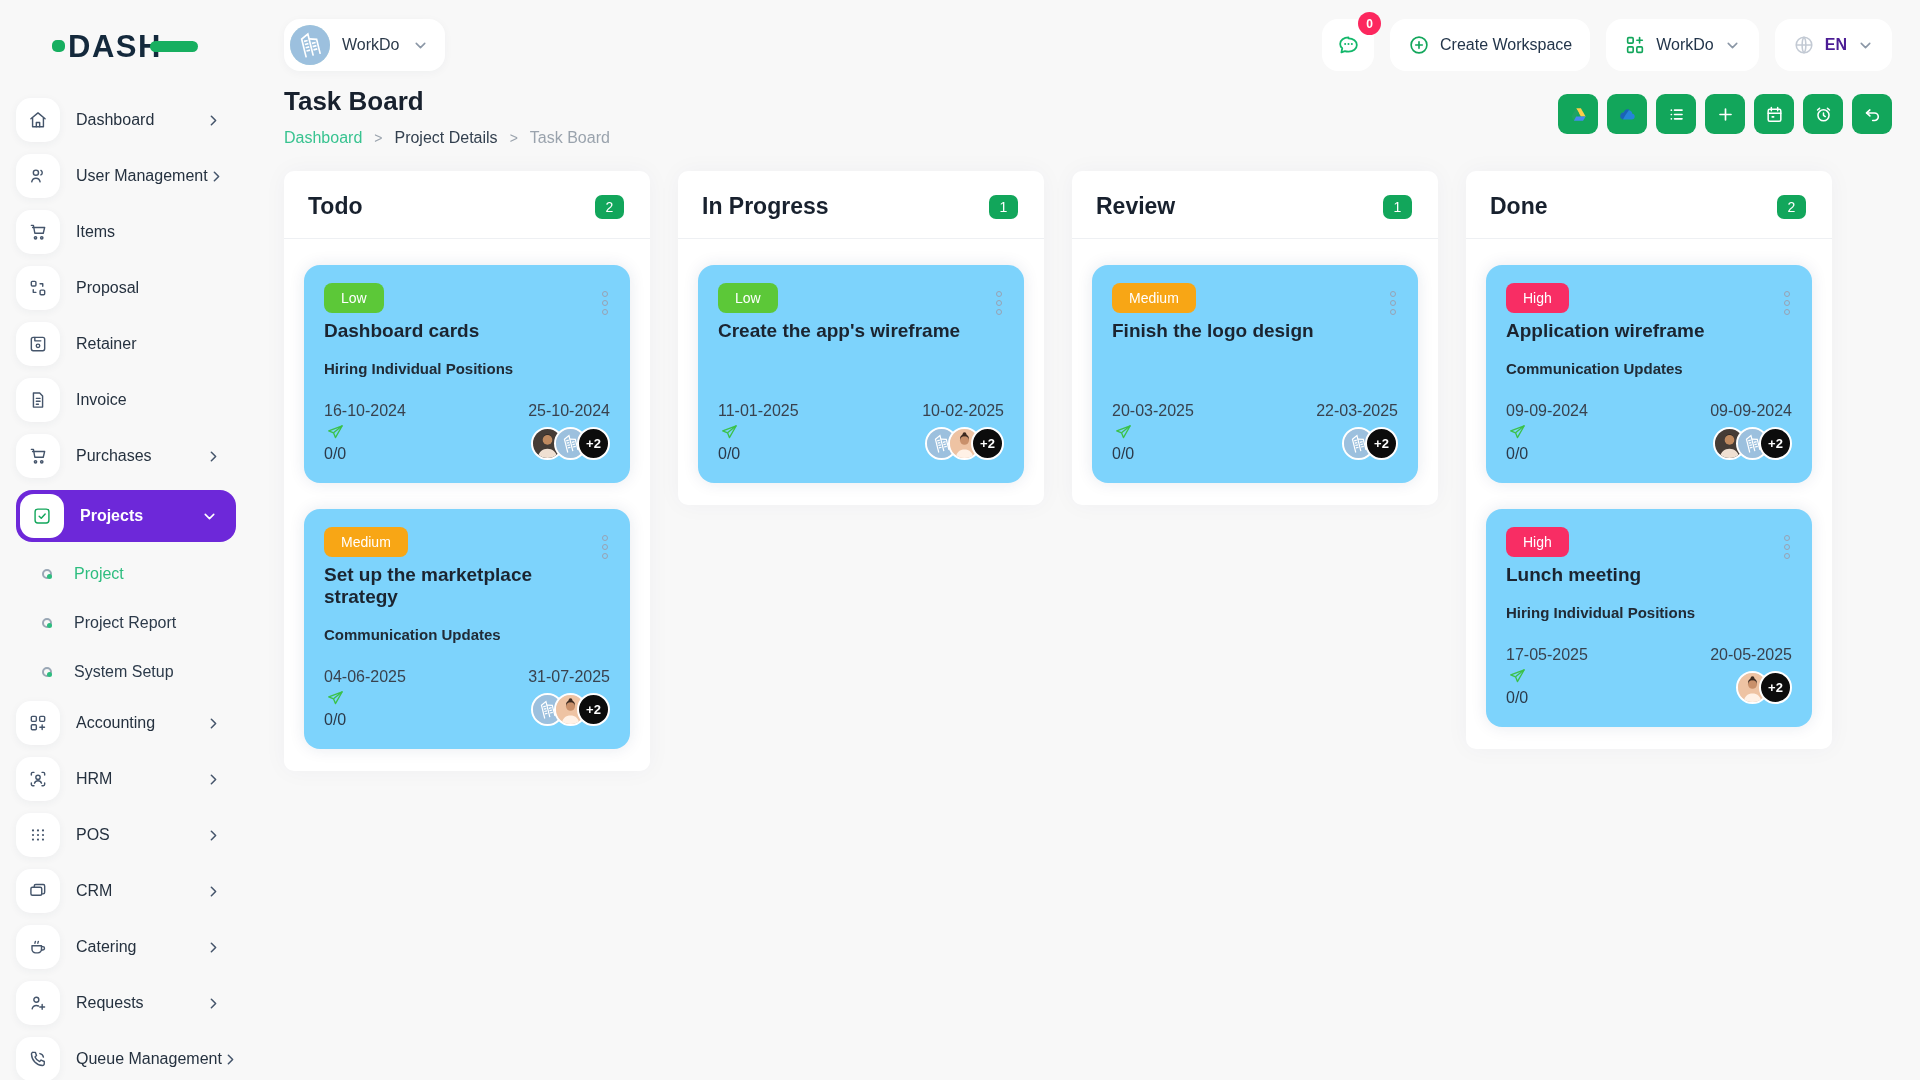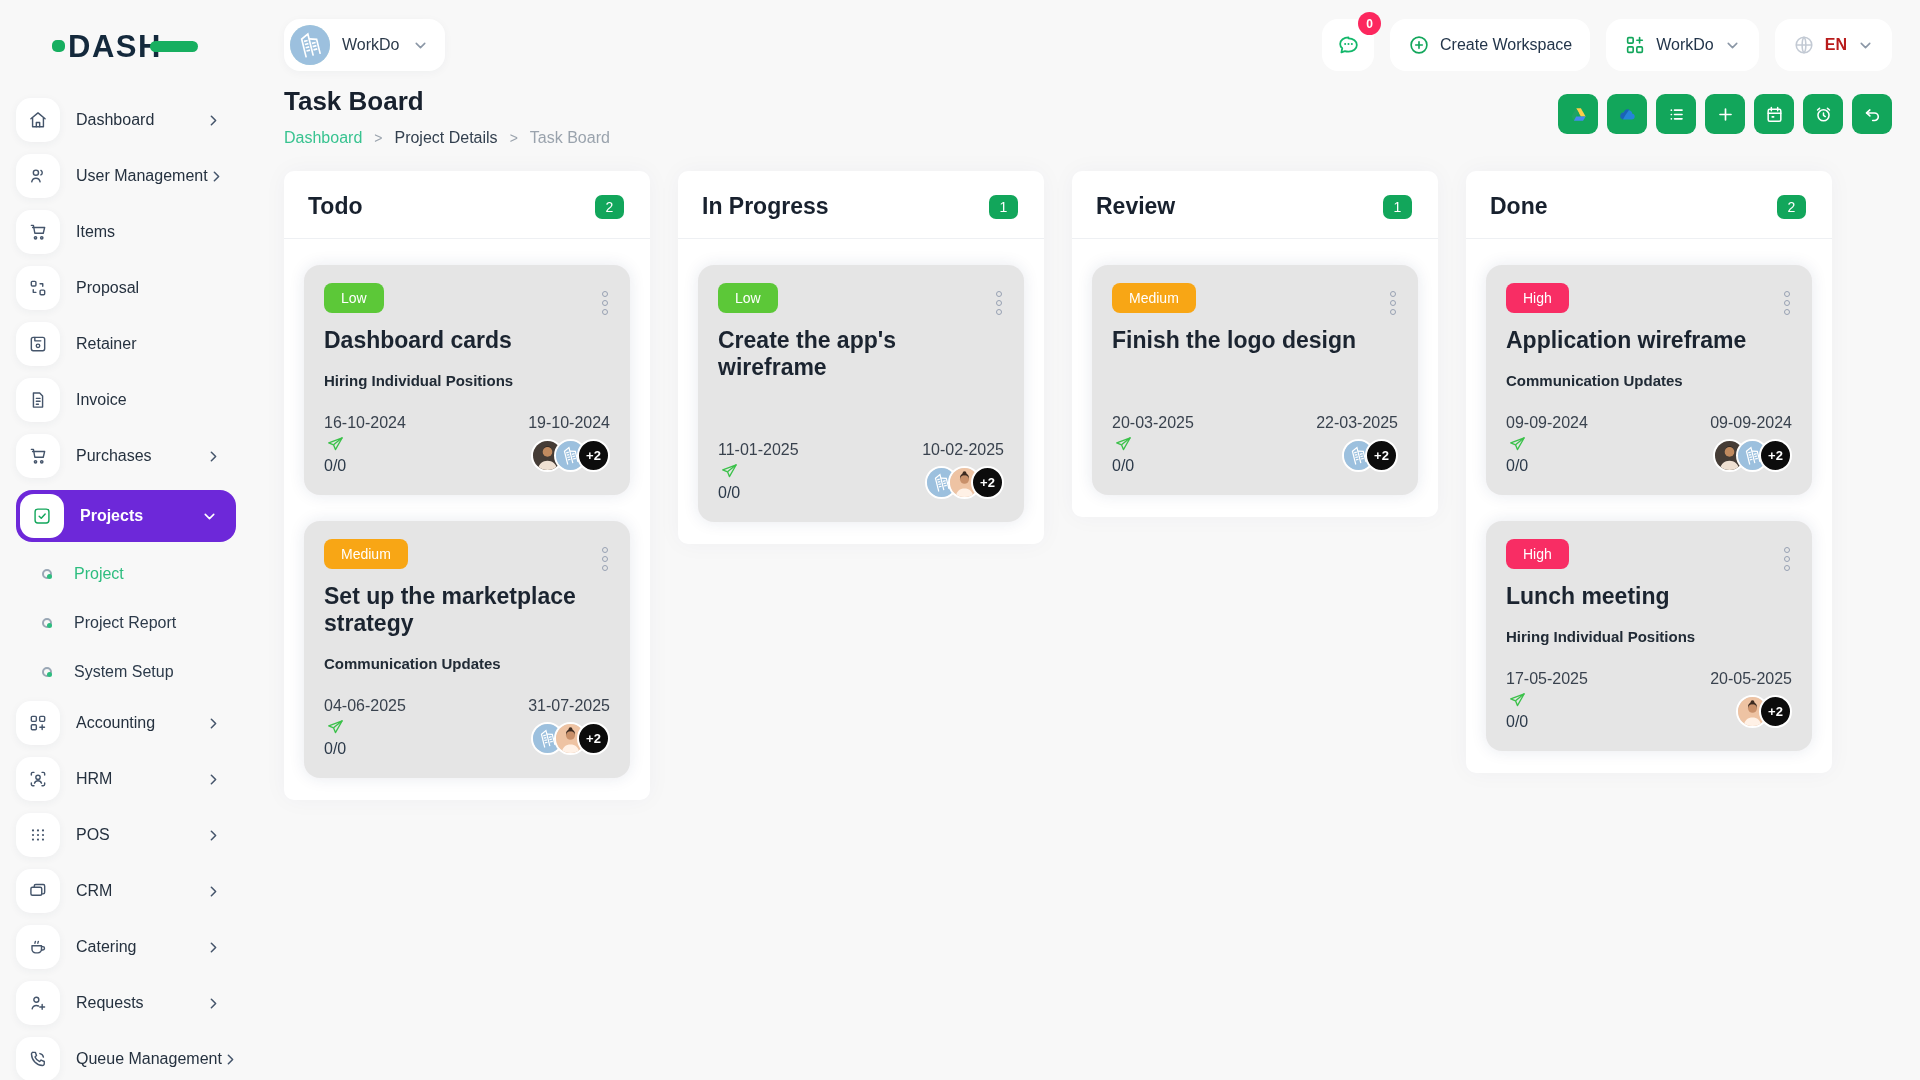"EN" .top-btn .lang { color: #b91c1c -> #4c1d95 }
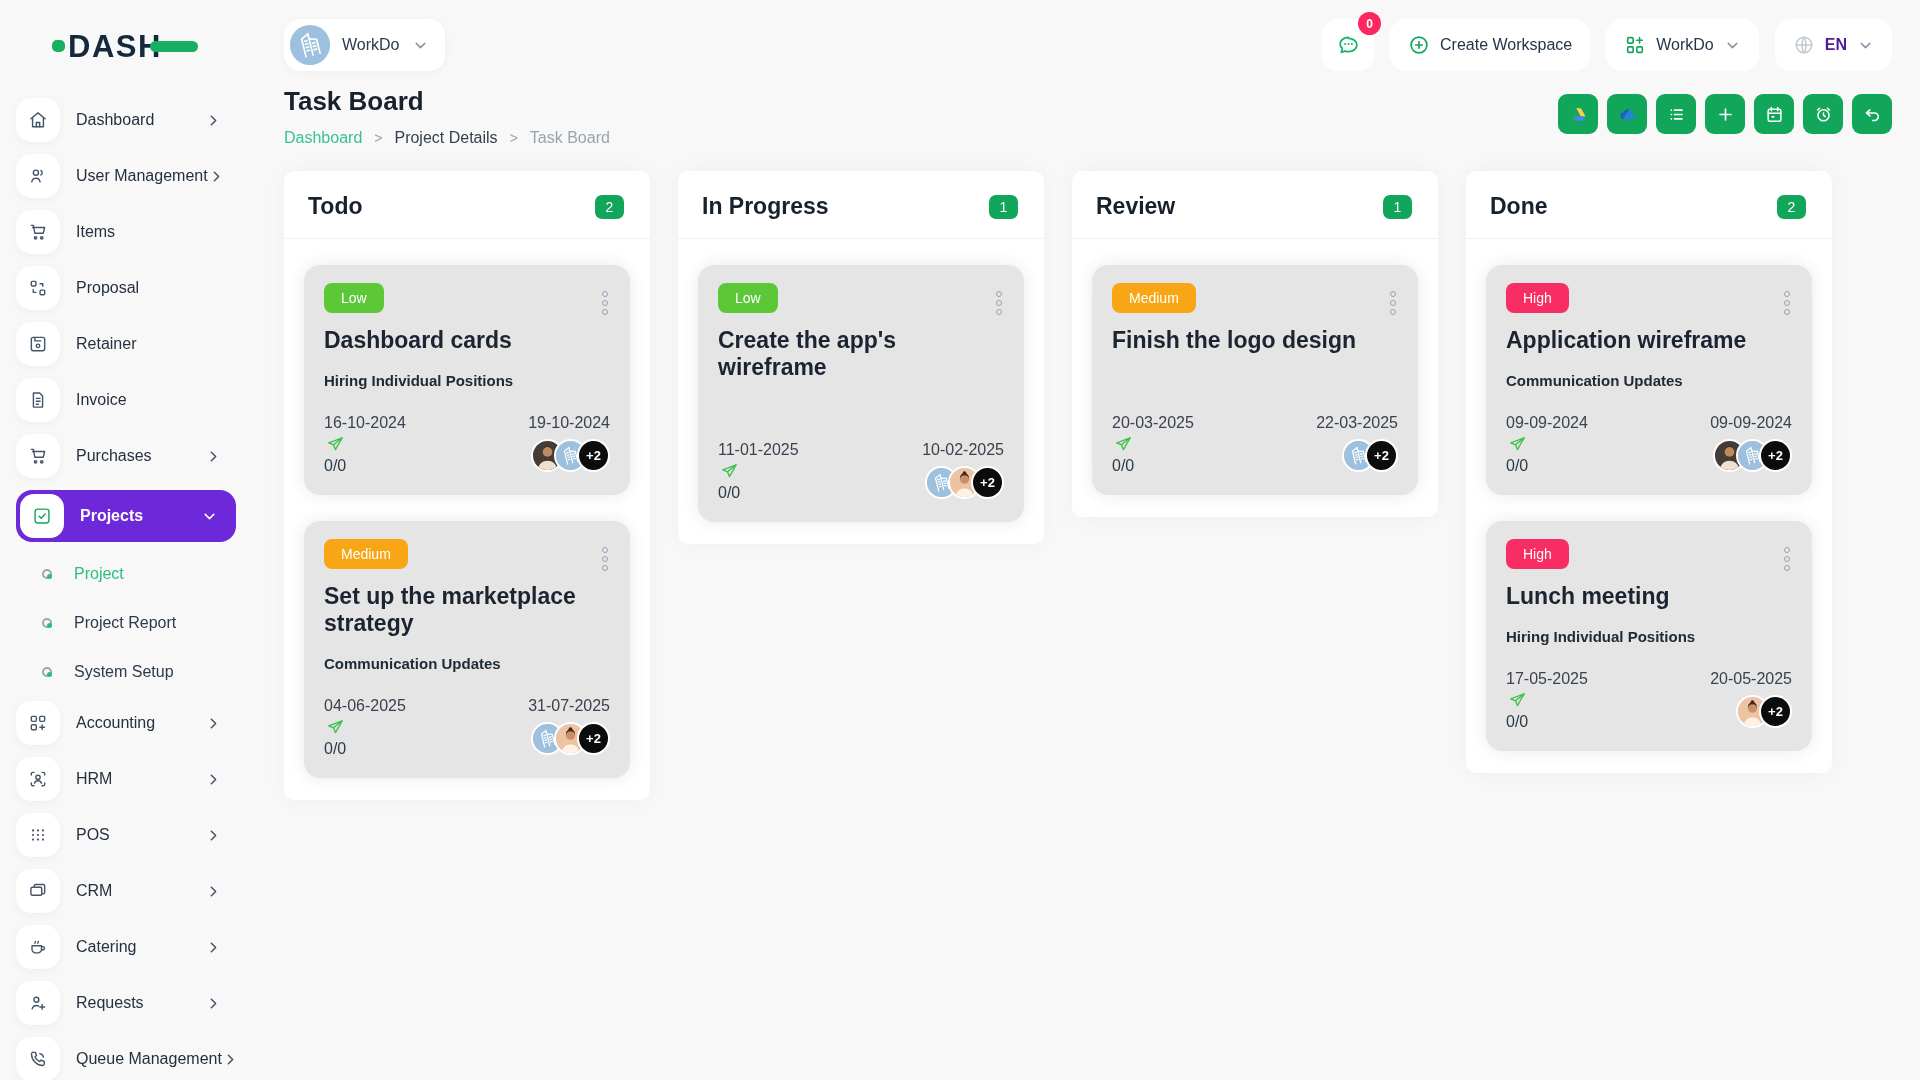"Low" .card { background: #e5e5e5 -> #7dd3fc }
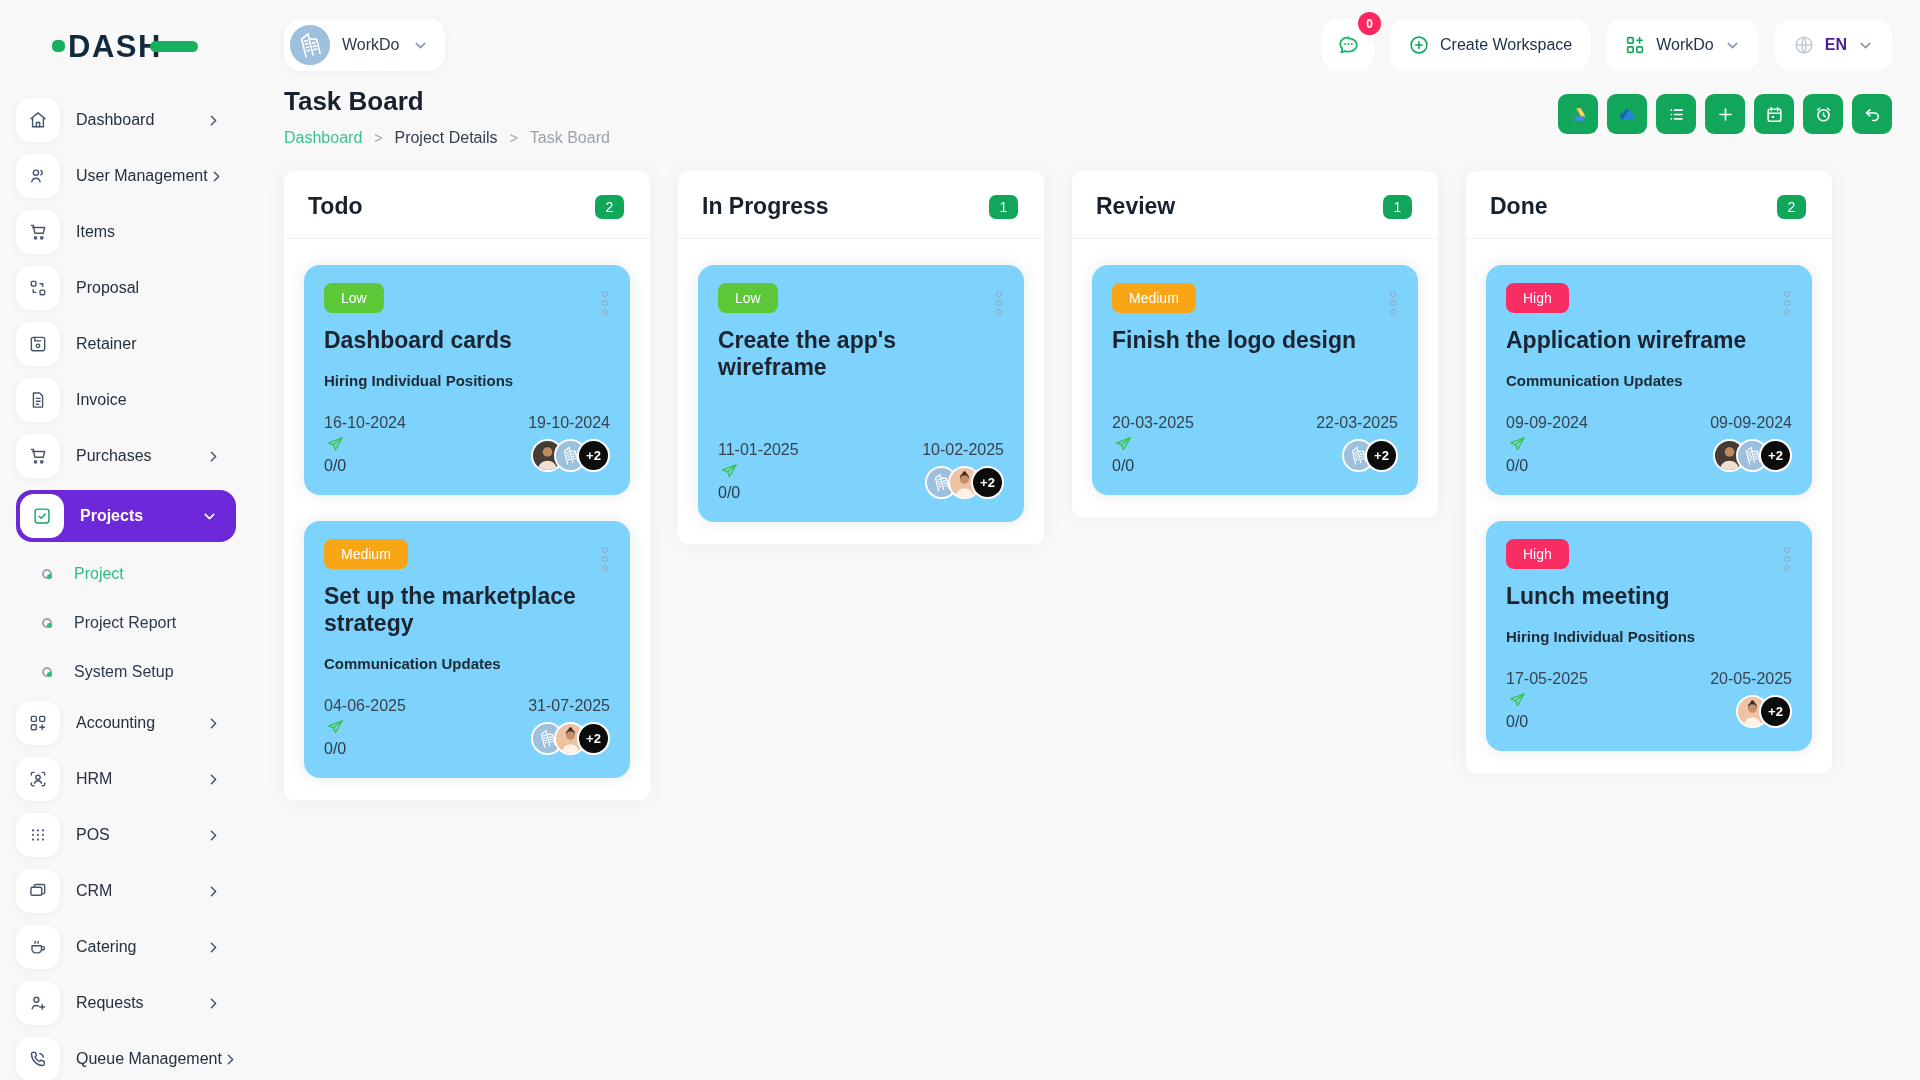"Dashboard cards" .card-title { font-size: 23px -> 19px; margin-top: 14px -> 7px }
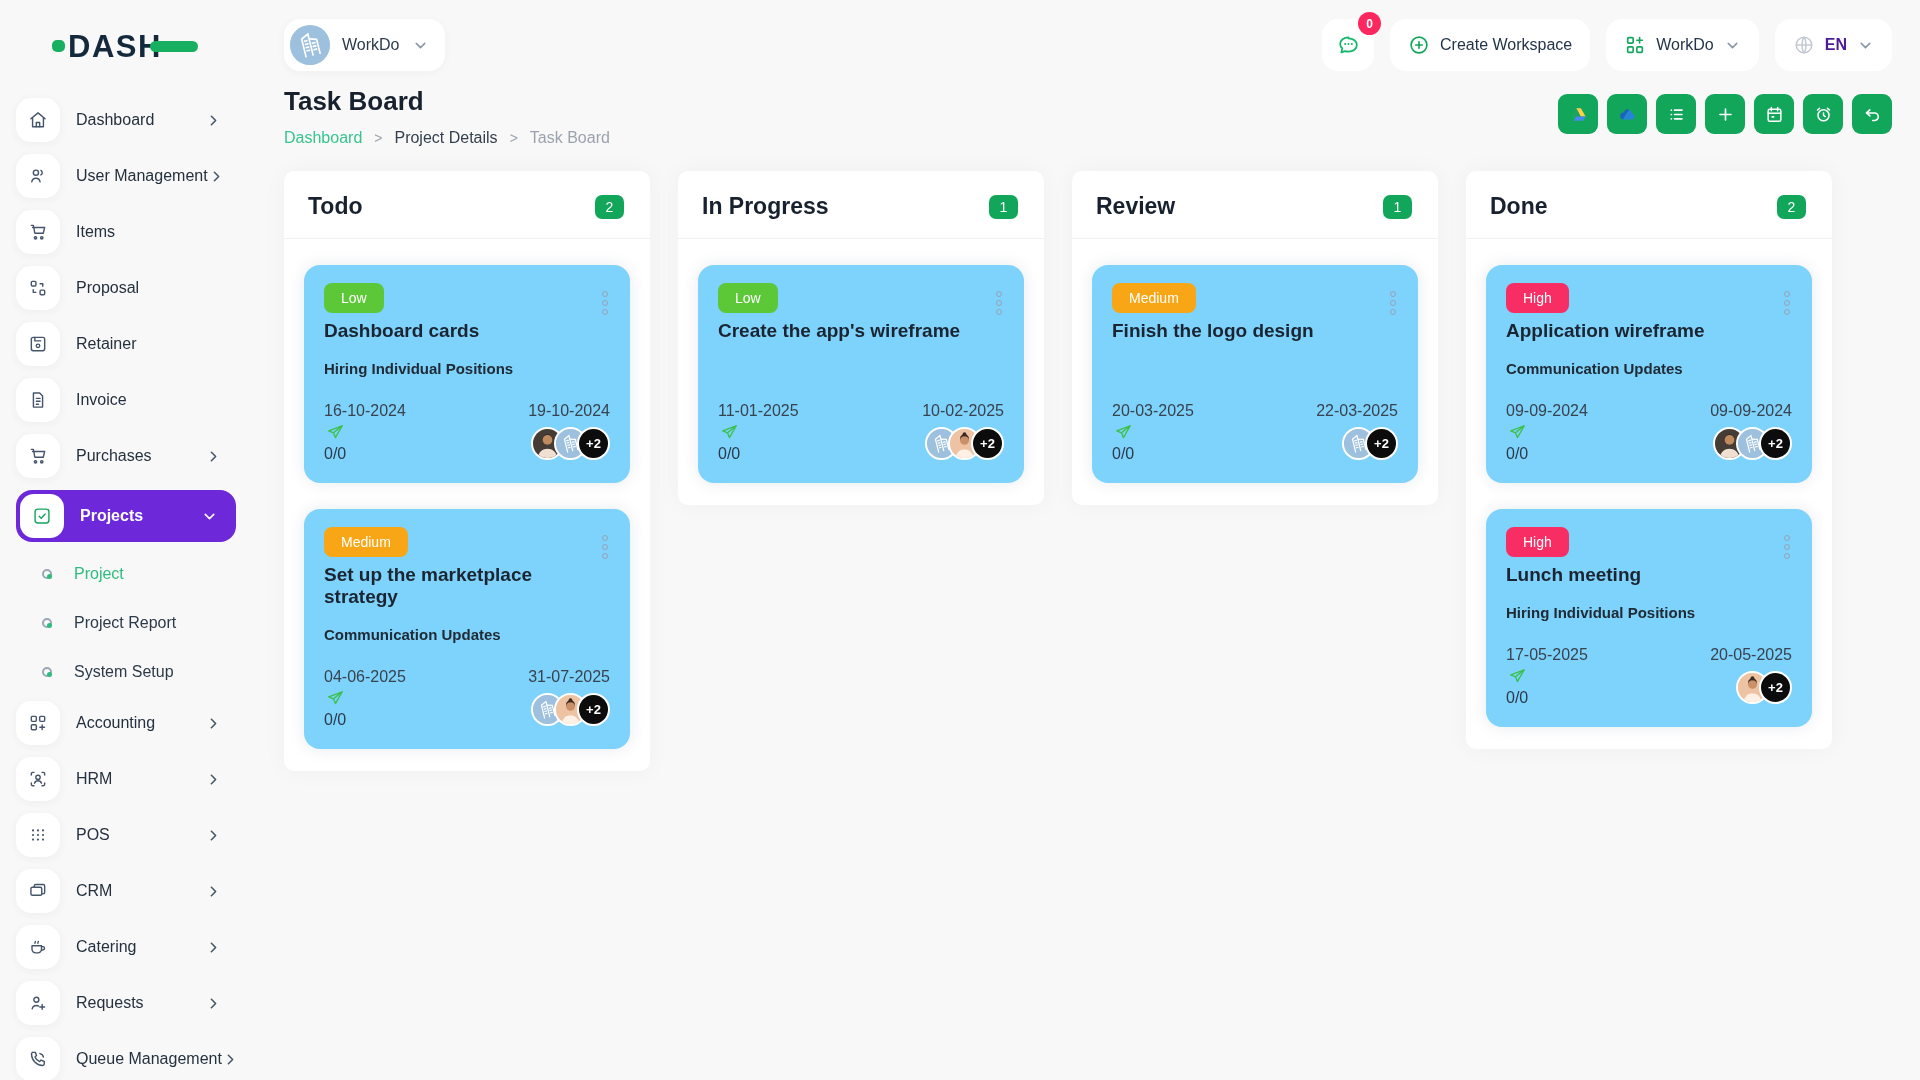"19-10-2024" span { text: 19-10-2024 -> 25-10-2024 }
